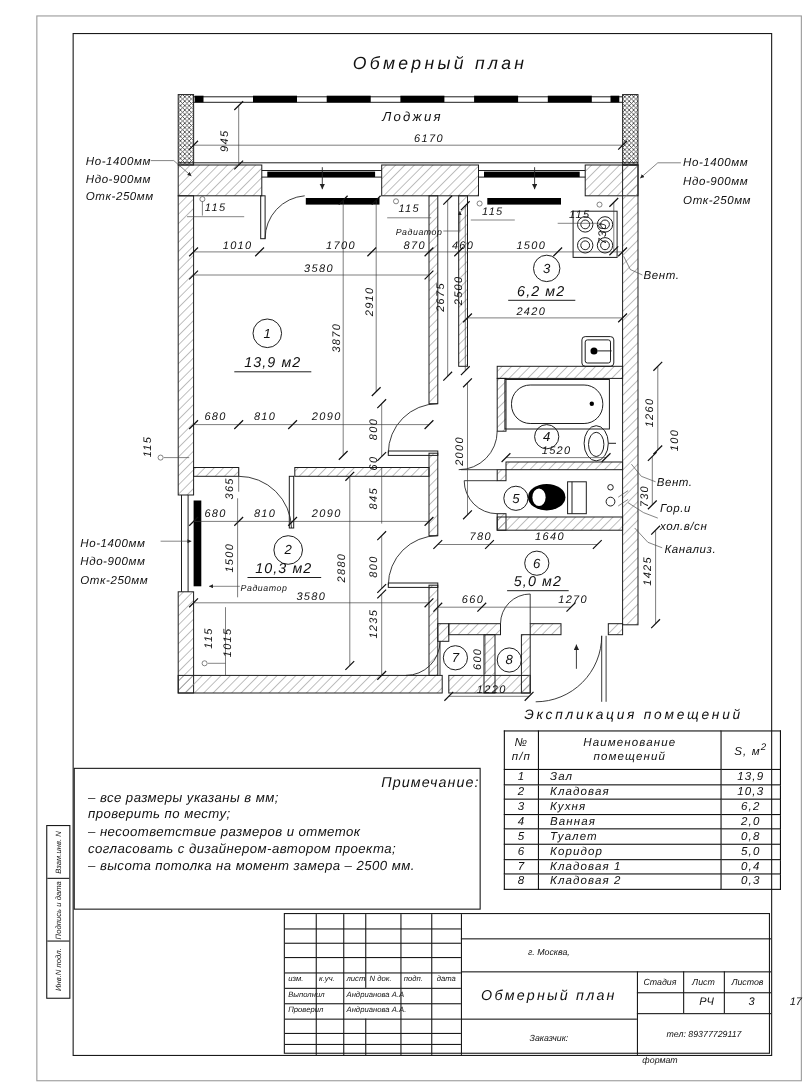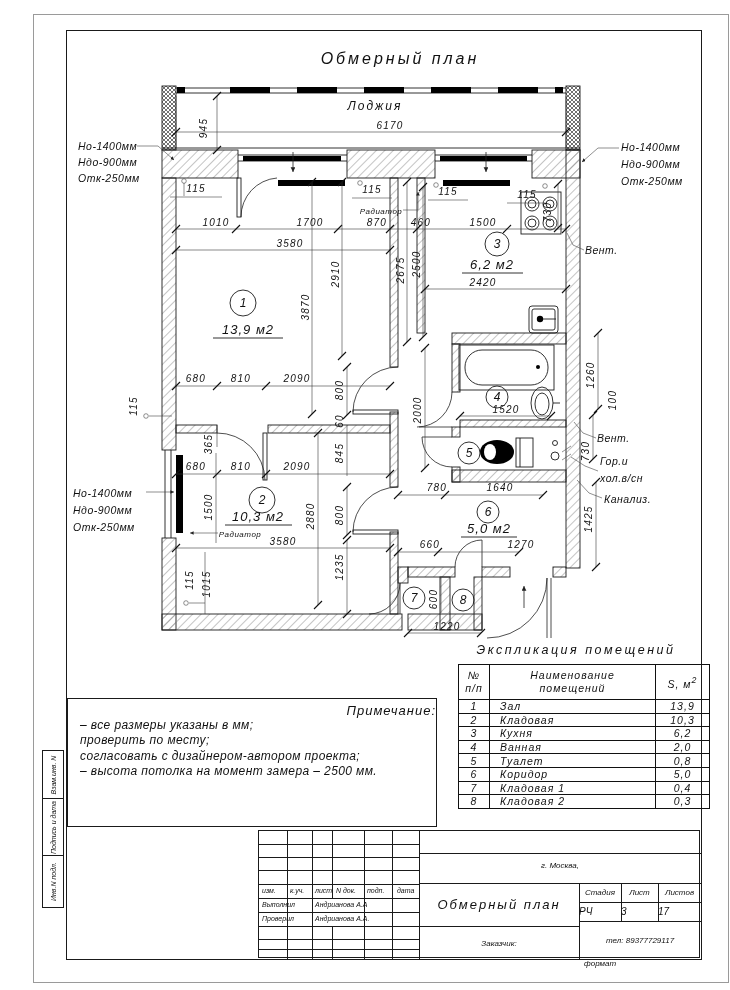"– несоответствие размеров и отметок" div.note-line { html: none -> <div>– несоответствие размеров и отметок</div> }
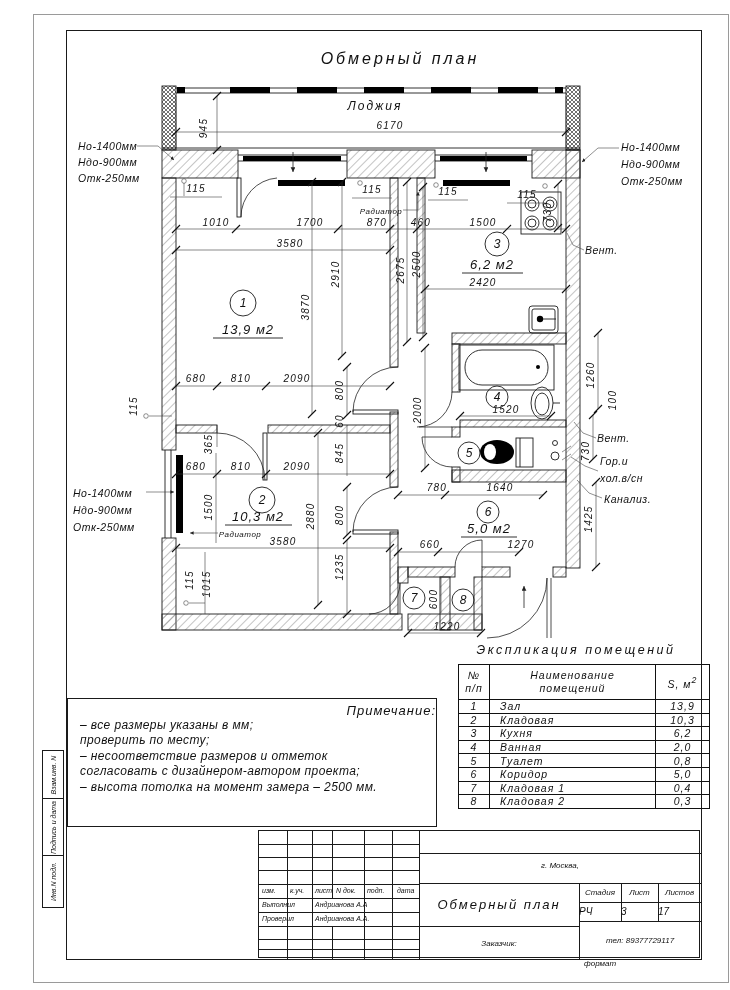"г. Москва," div.t8 { text-align: right -> center }
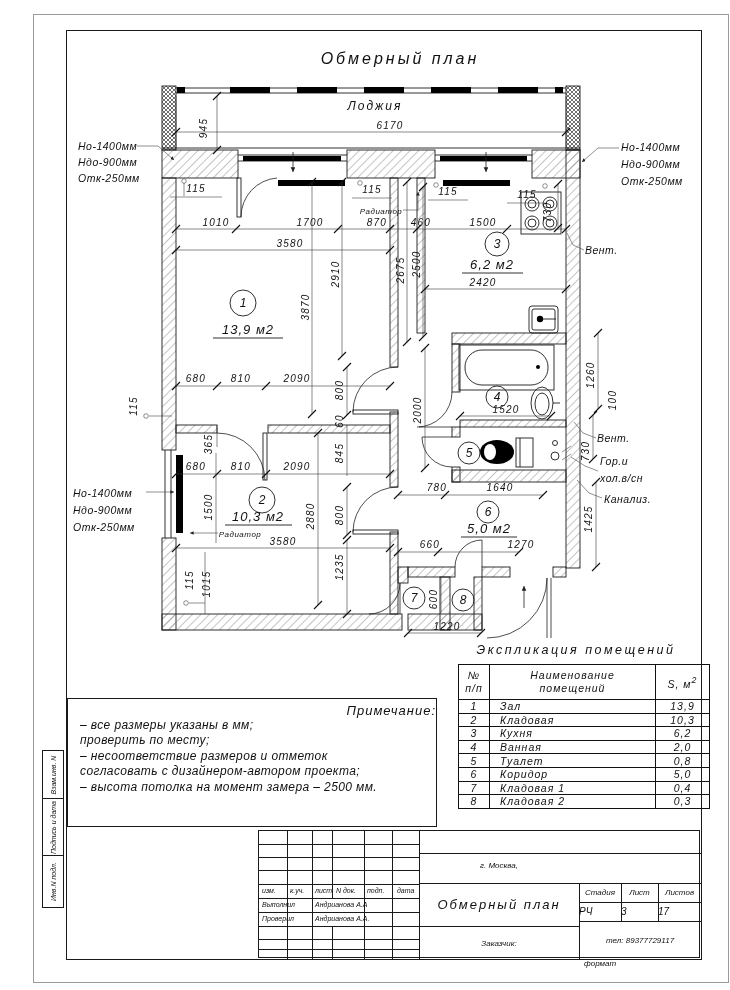"РЧ" .stamp .val { margin-left: none -> 28px; text-align: left -> right }
